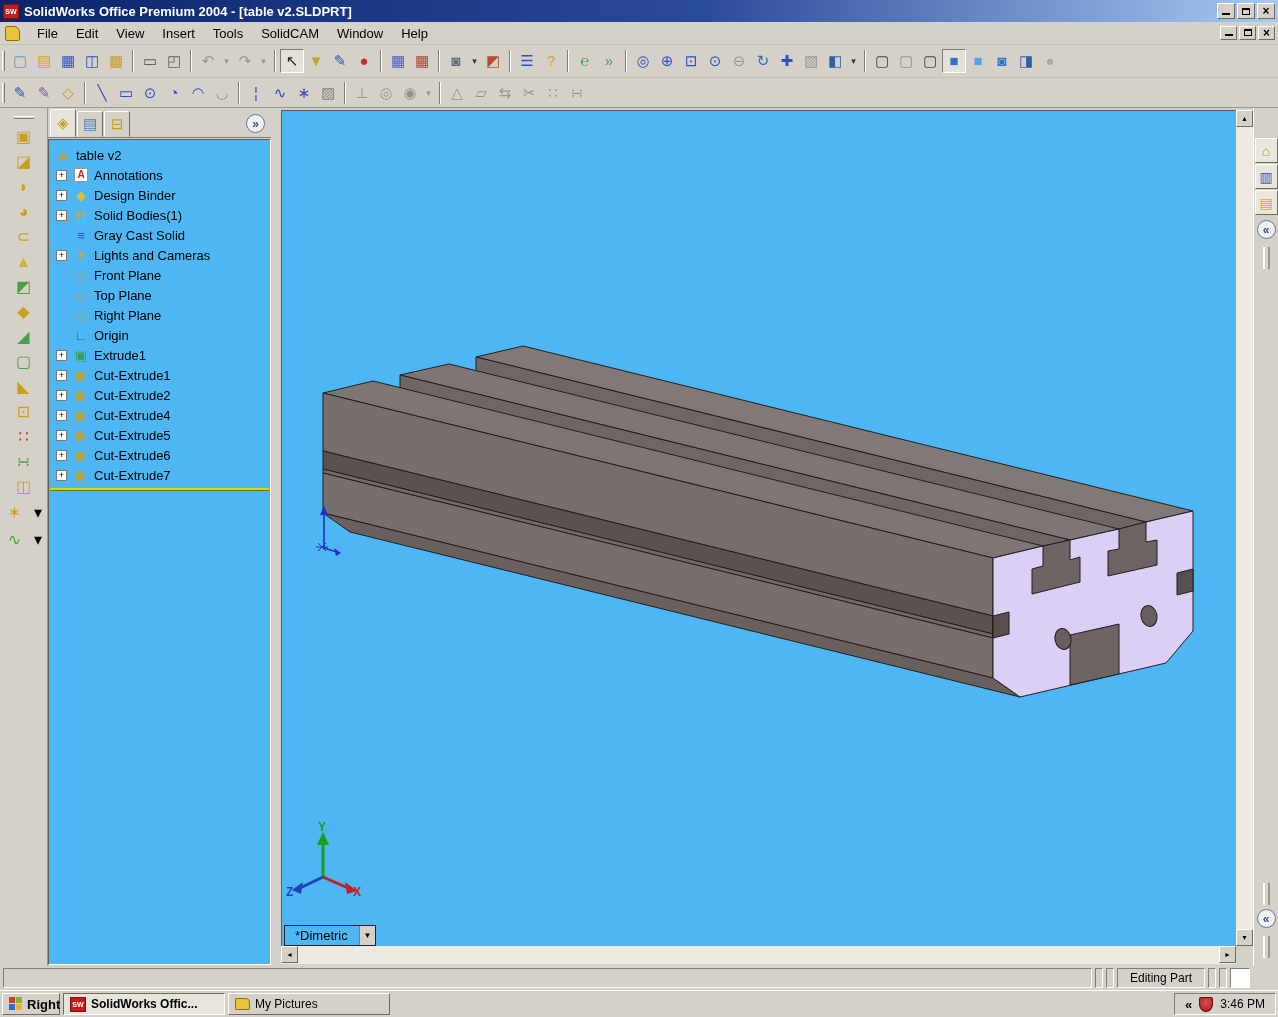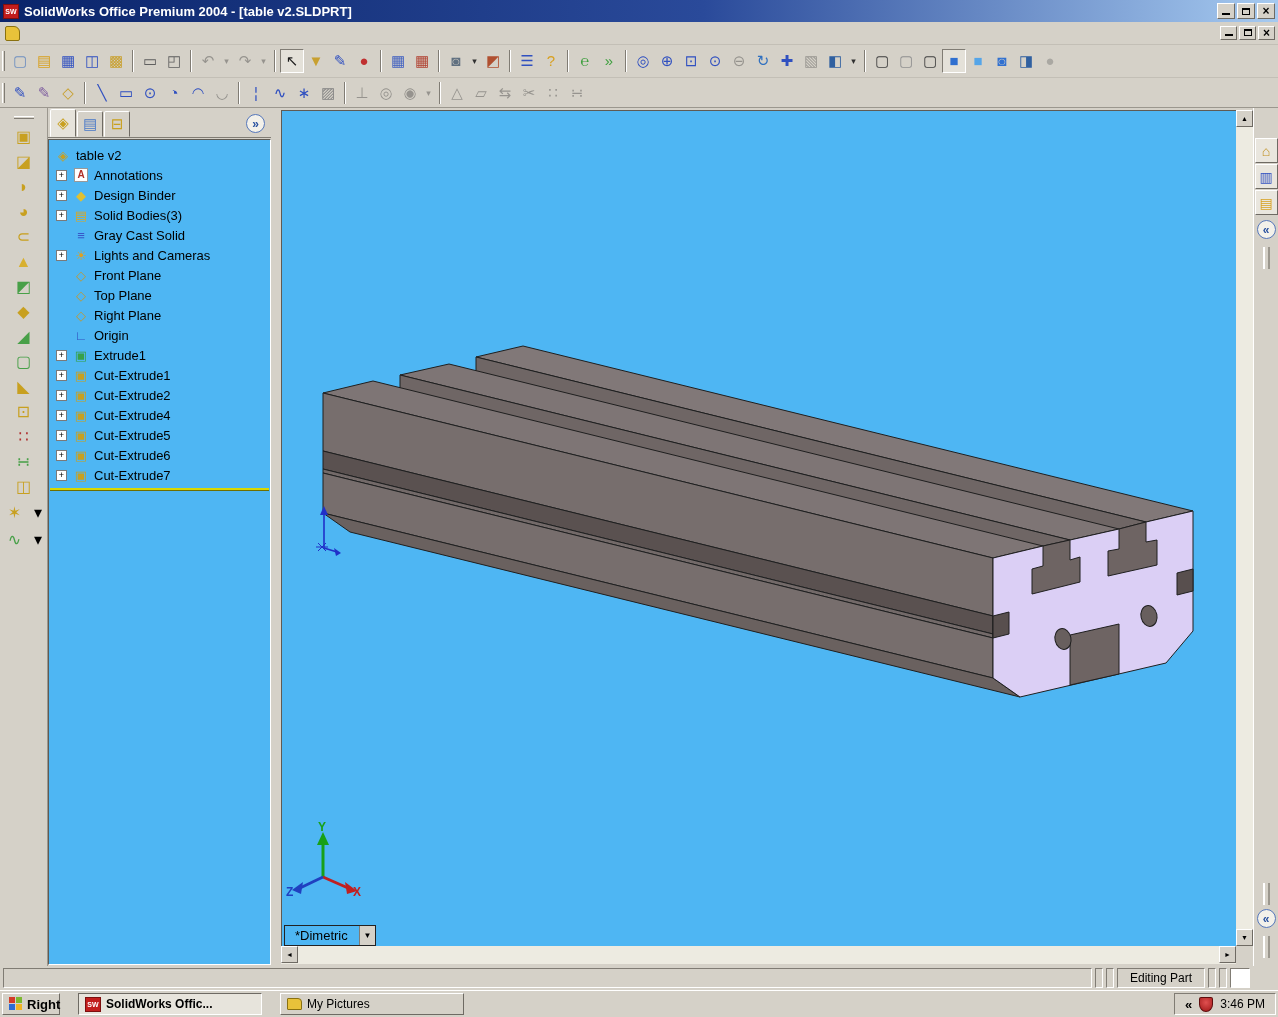"File" span { html: none -> <span> <span>File</span> <span>Edit</span> <span>View</span> <span>Insert</span> <span>Tools</span> <span>SolidCAM</span> <span>Window</span> <span>Help</span> </span> }
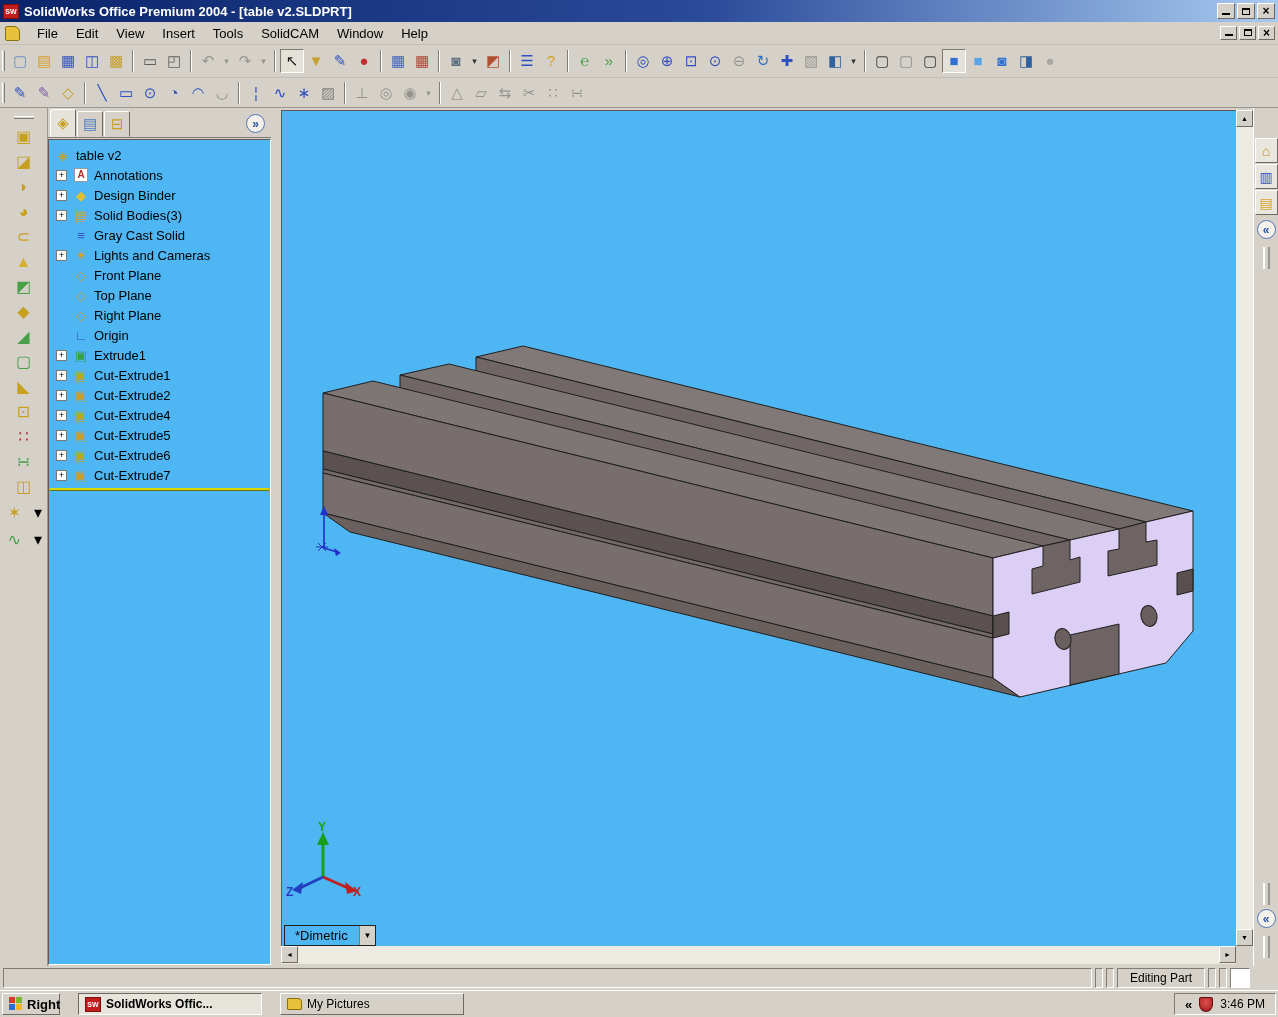"Solid Bodies(3)" span { text: 3 -> 1 }
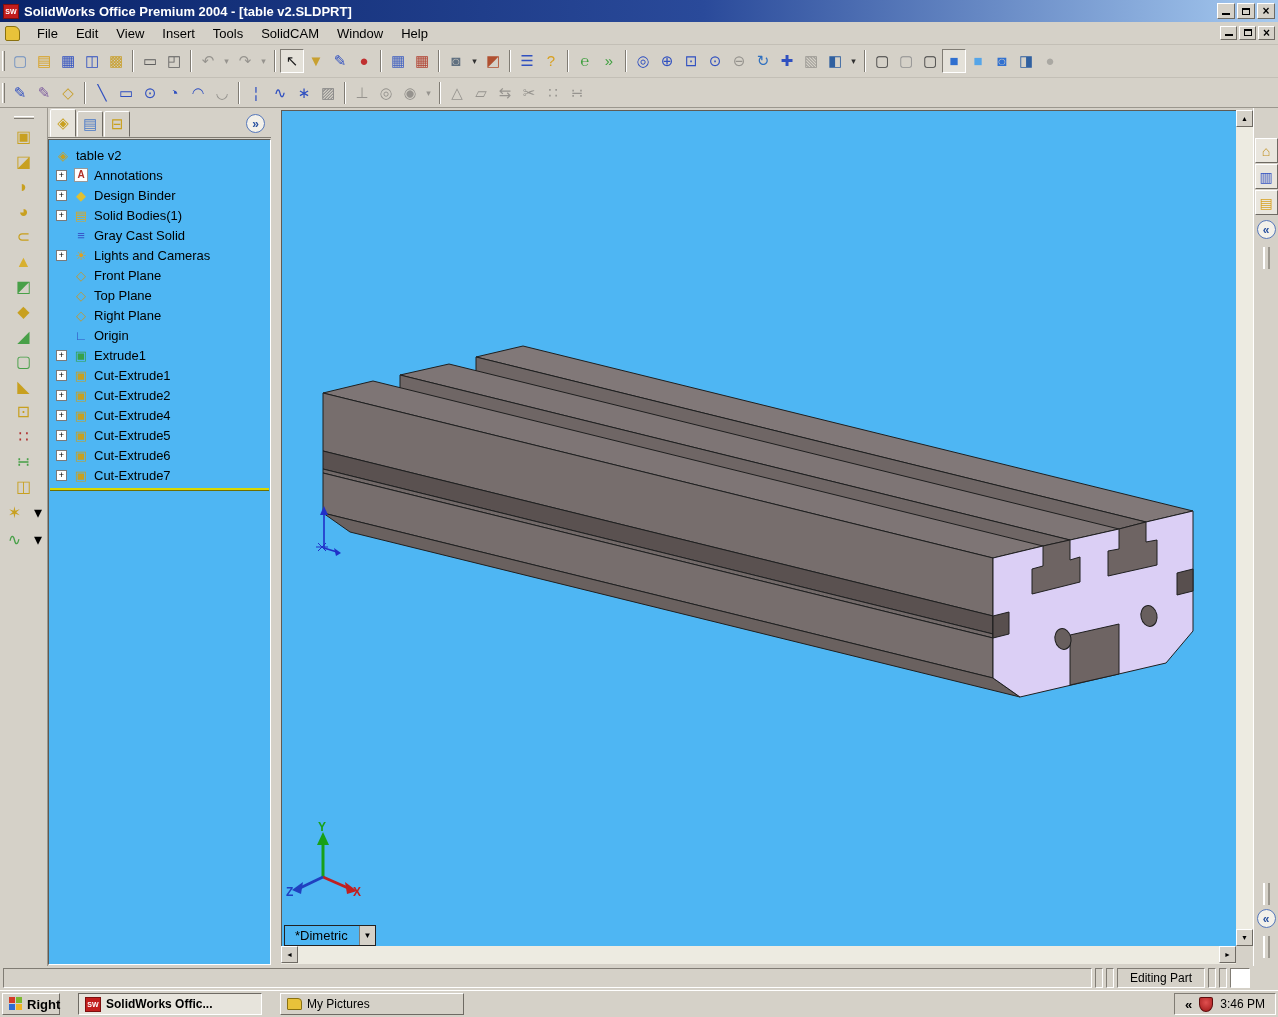"SolidWorks Offic..." .task { margin-left: 15px -> none; width: 184px -> 162px }
